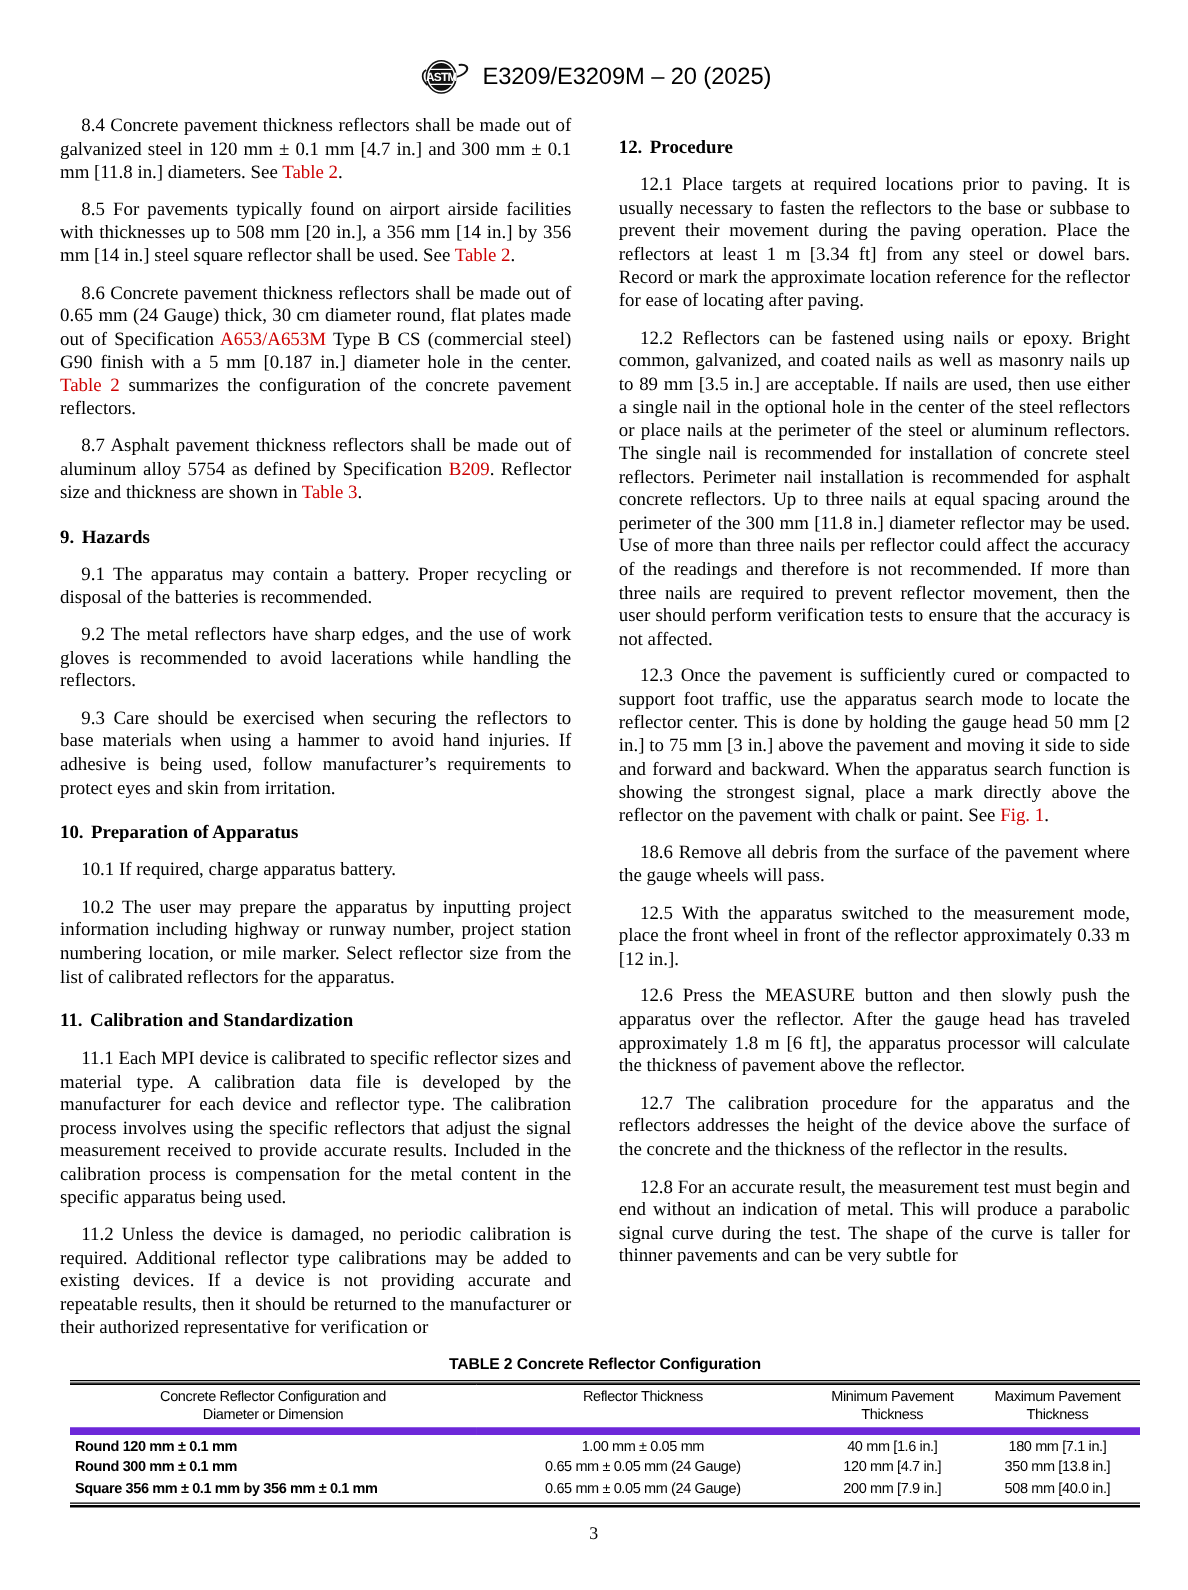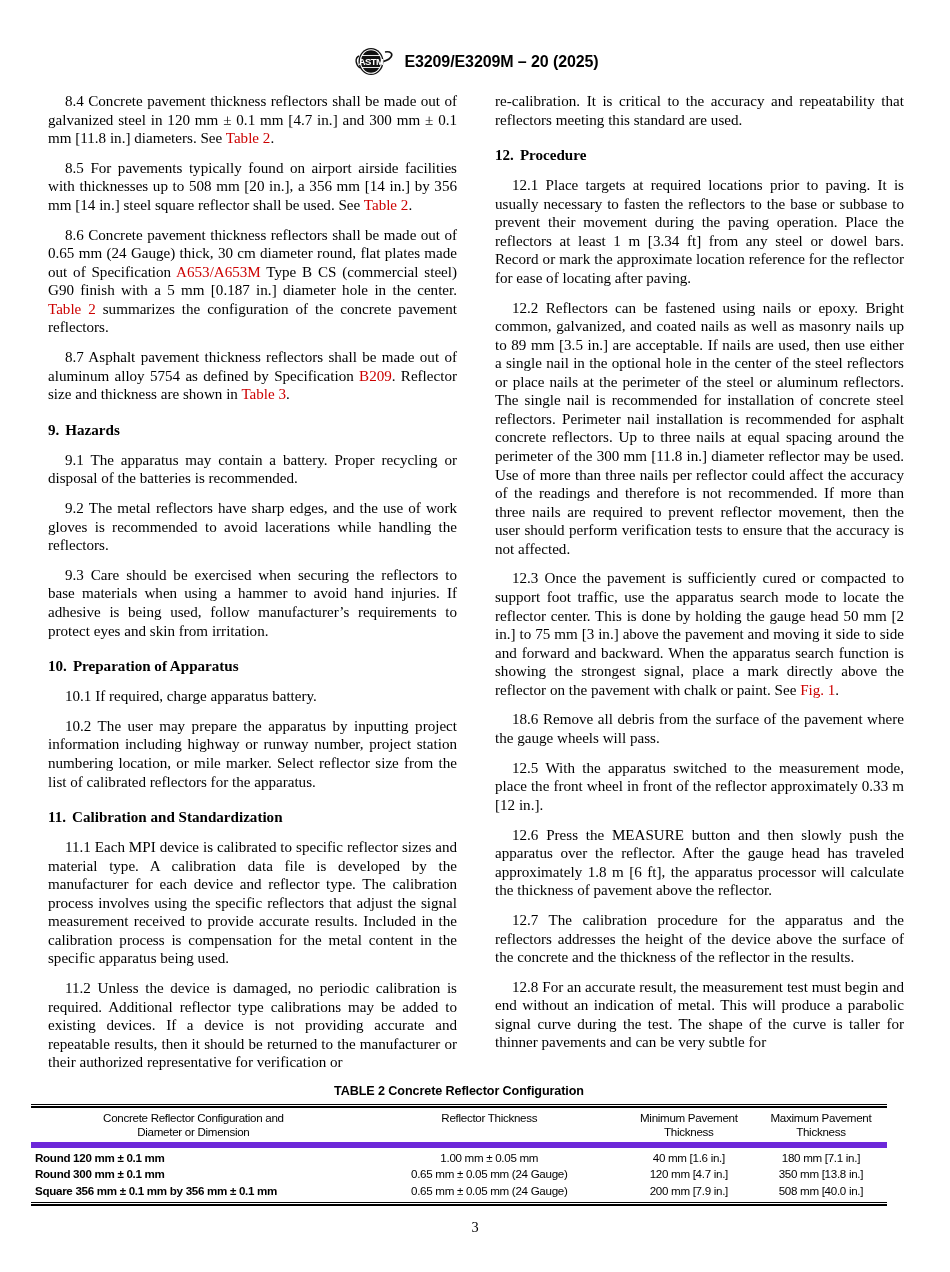"E3209/E3209M – 20 (2025)" .header-title { font-size: 16px -> 19px; font-weight: bold -> normal }
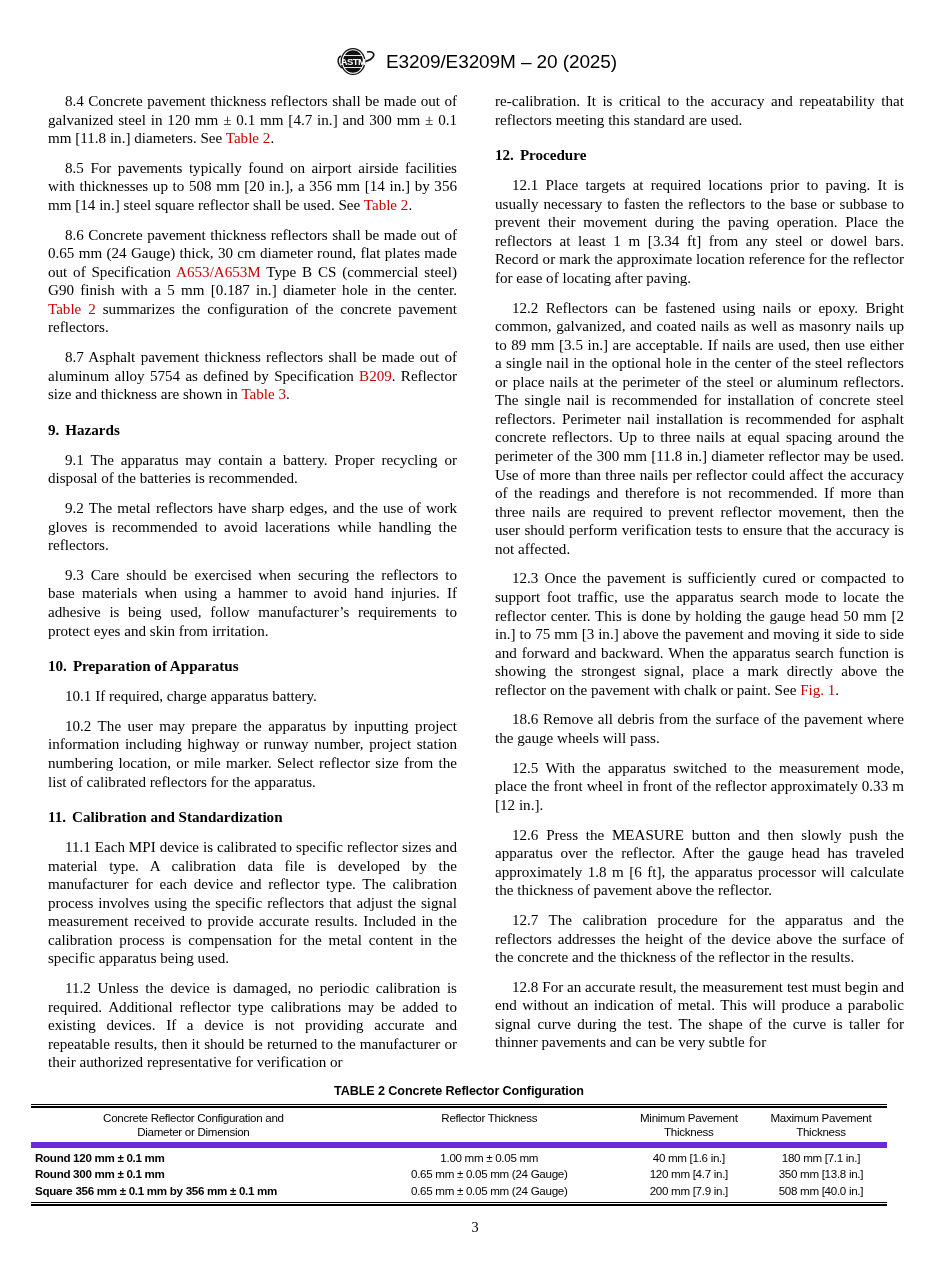"re-calibration. It is critical to" p.para { html: <p>re-calibration. It is critical to the accuracy and repeatability that reflectors meeting this standard are used.</p> -> none }
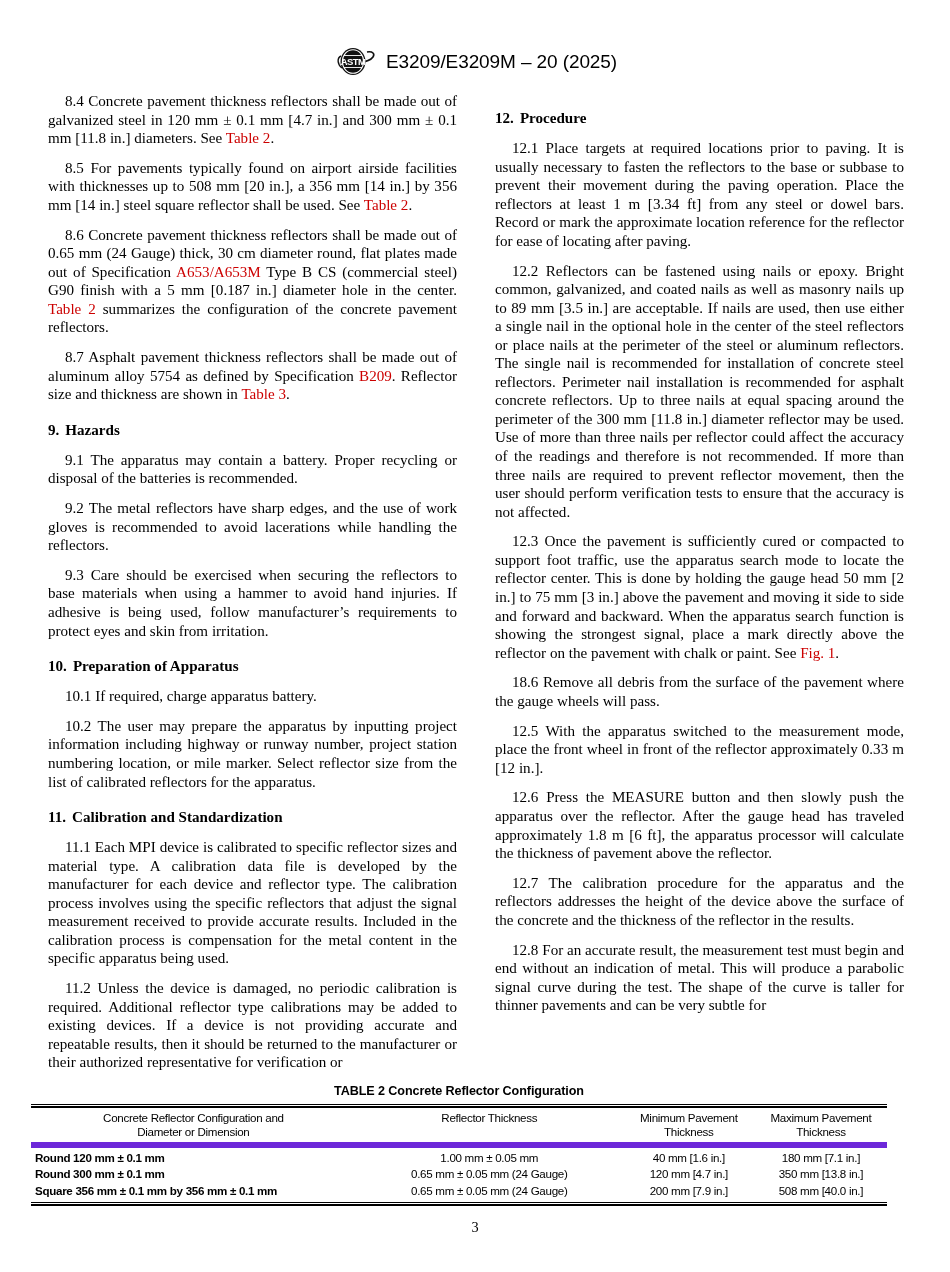"TABLE 2 Concrete Reflector Configuration" .table-wrap { left: 31px -> 56px }
